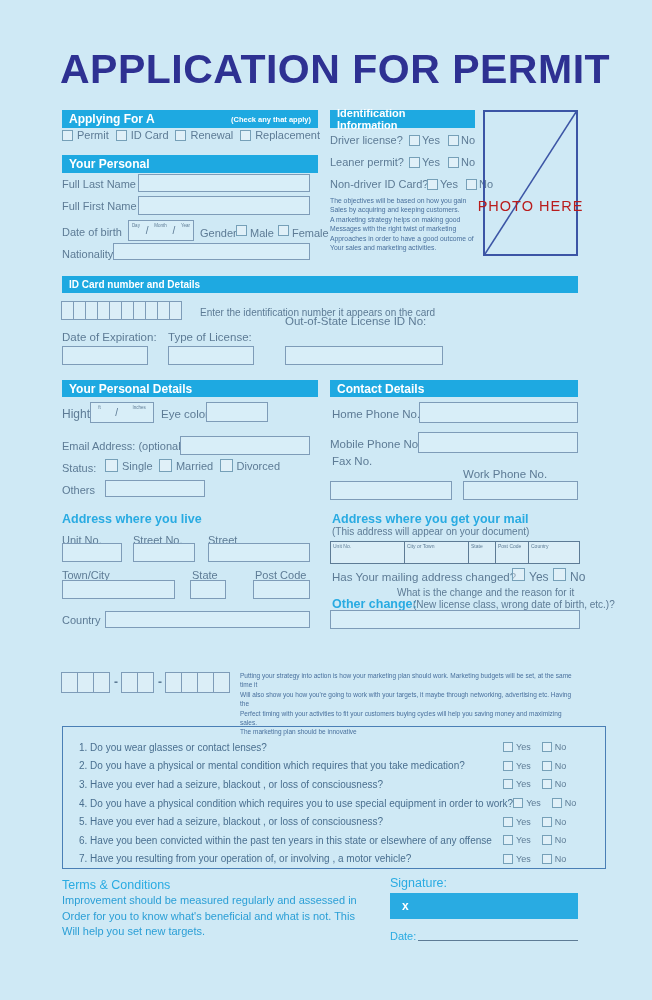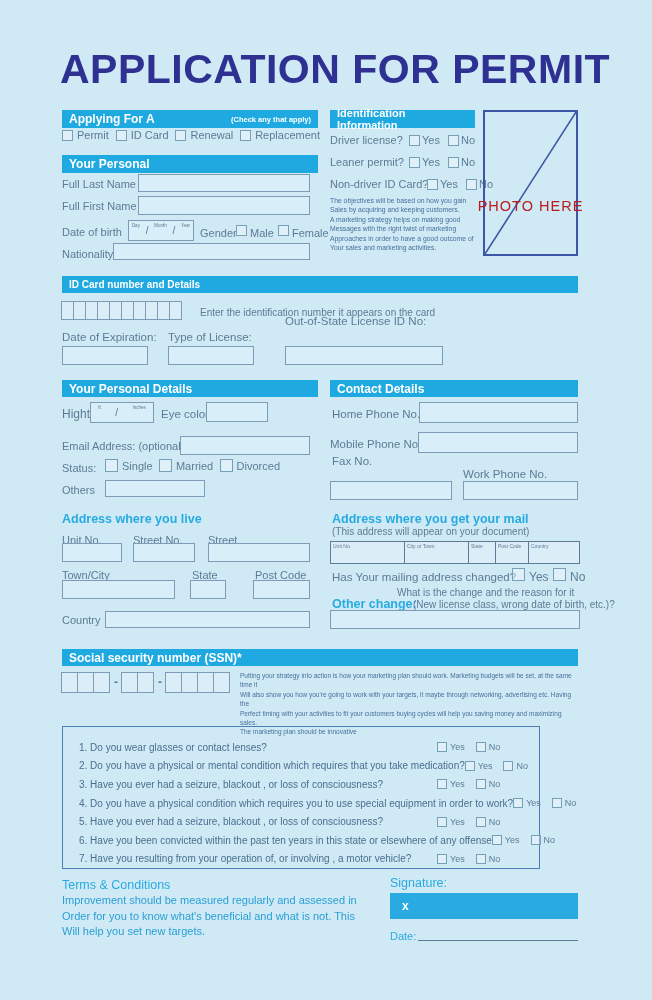"Social security number (SSN)*" div.abs { html: <div> <span>Social security number (SSN)*</span> </div> -> none }
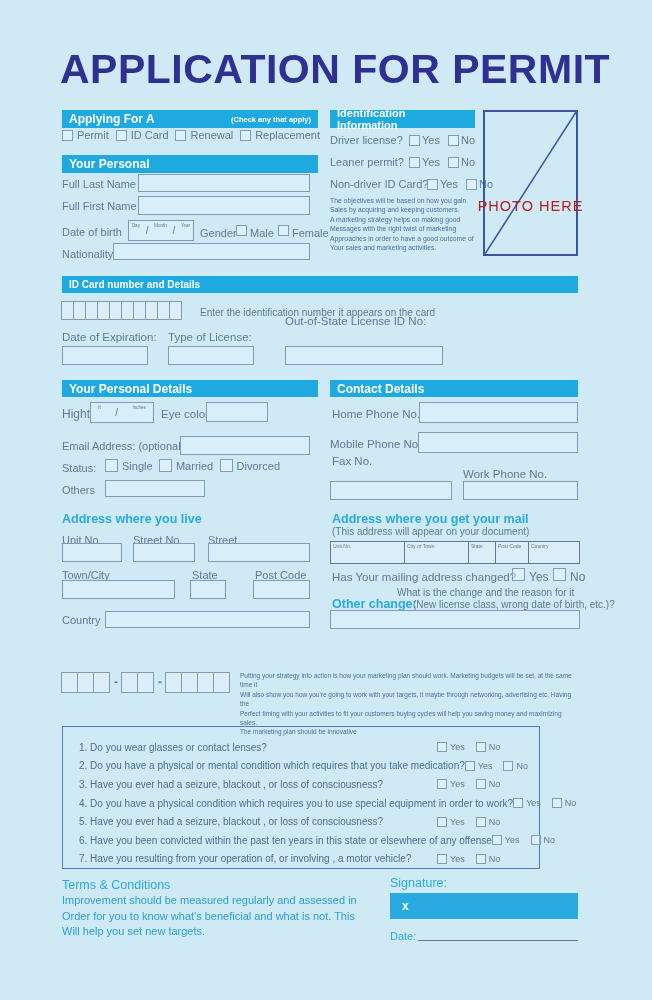"1. Do you wear glasses" div.abs { width: 478px -> 544px }
